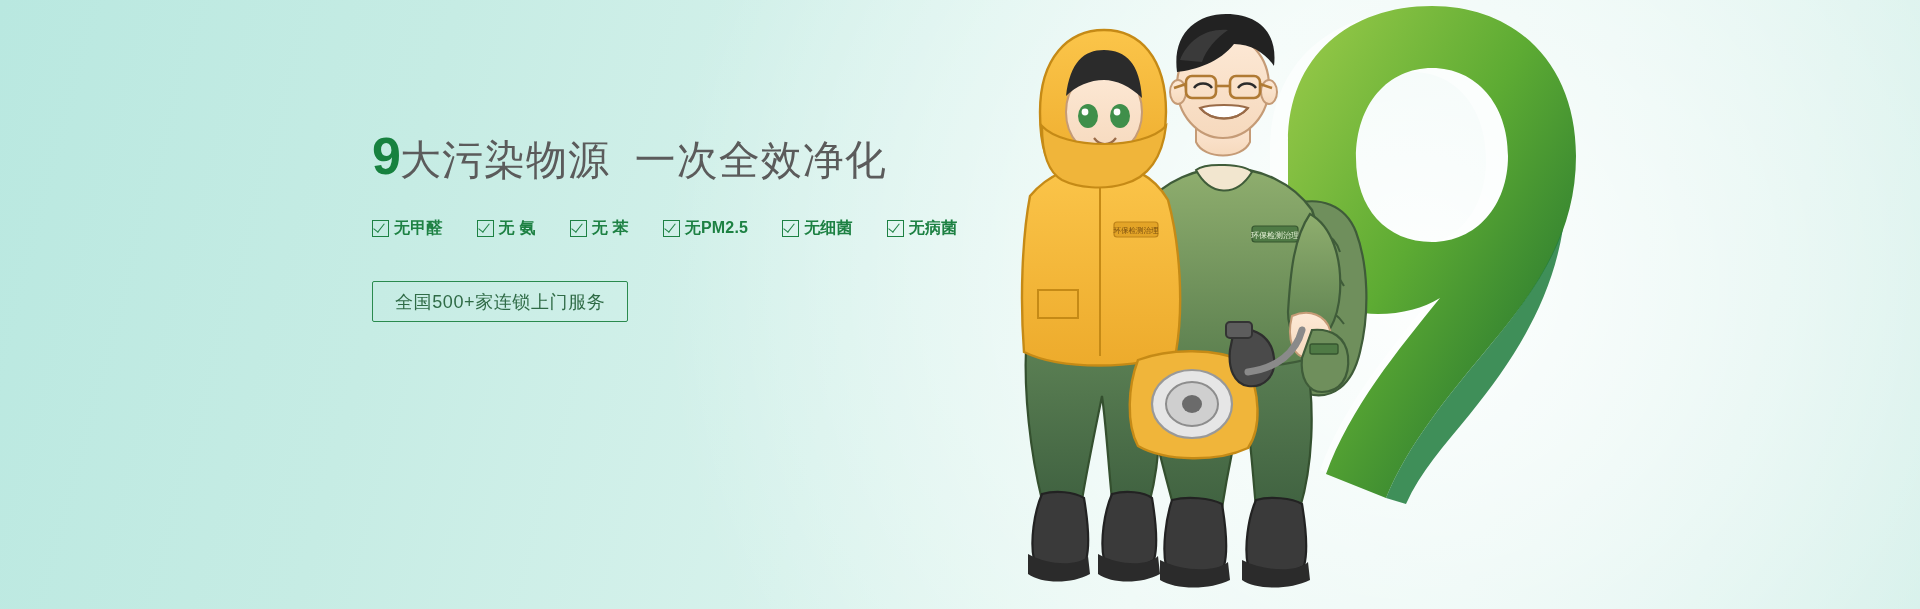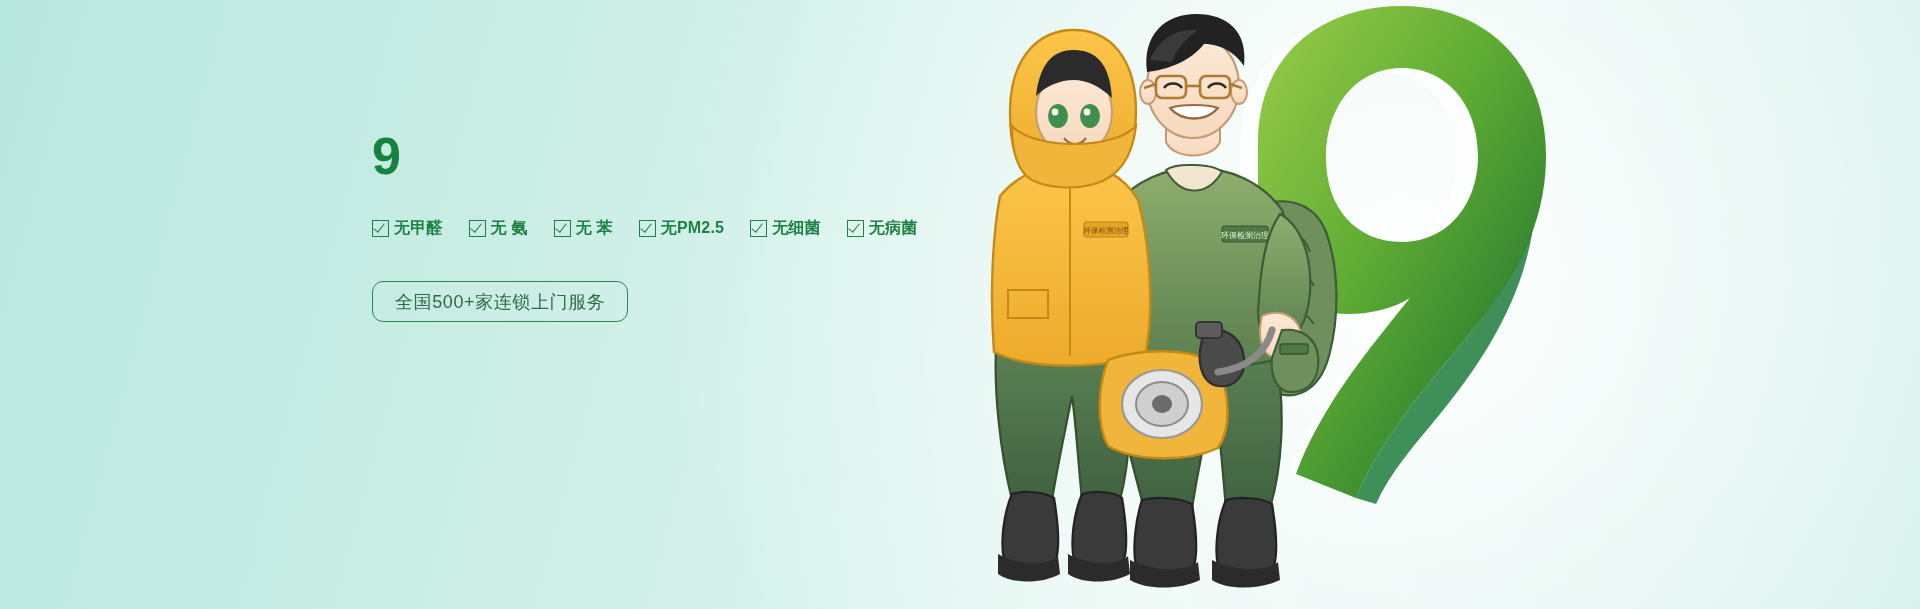"大污染物源 一次全效净化" span.zh { html: none -> <span>大污染物源 一次全效净化</span> }
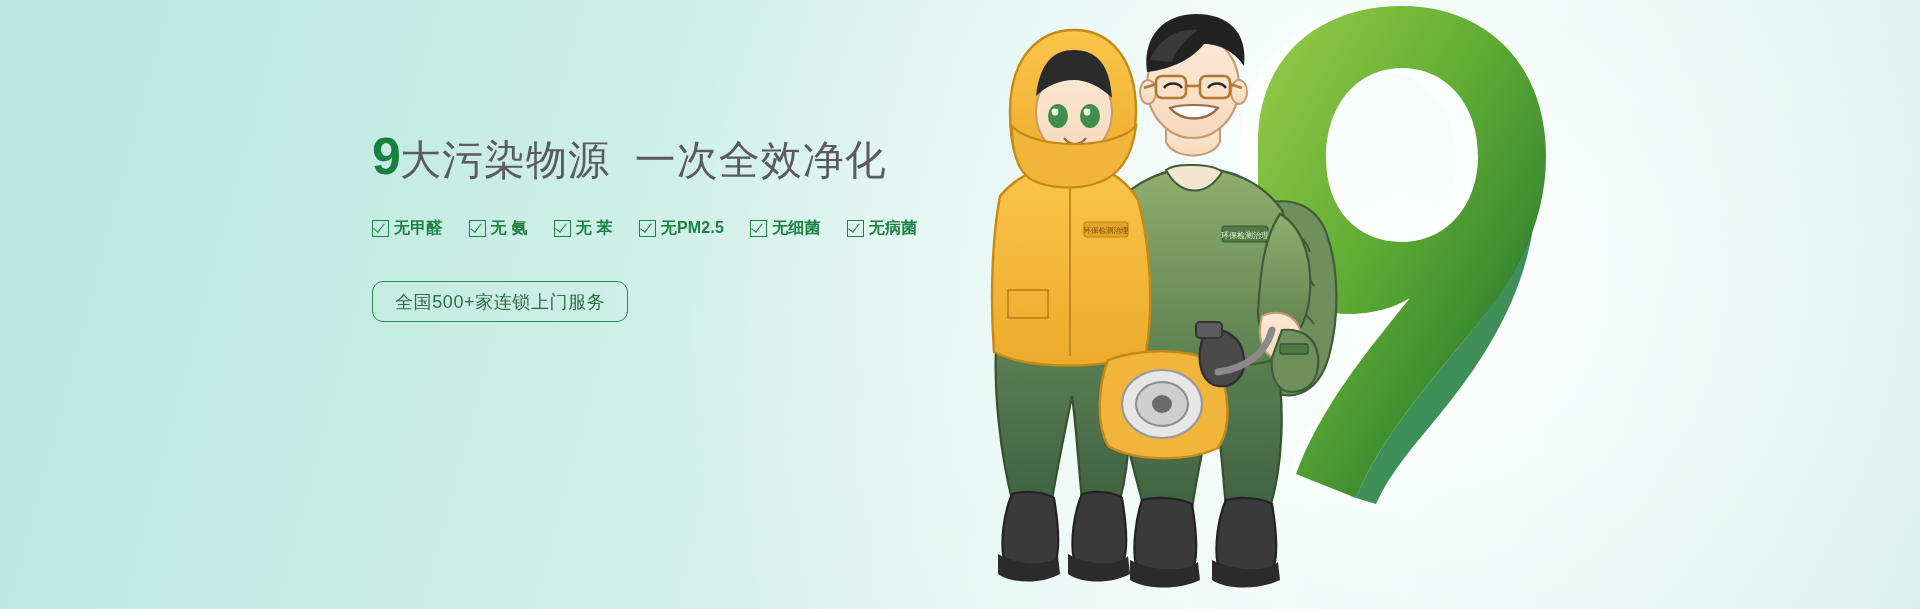"无甲醛" .checks { gap: 26px -> 34px }
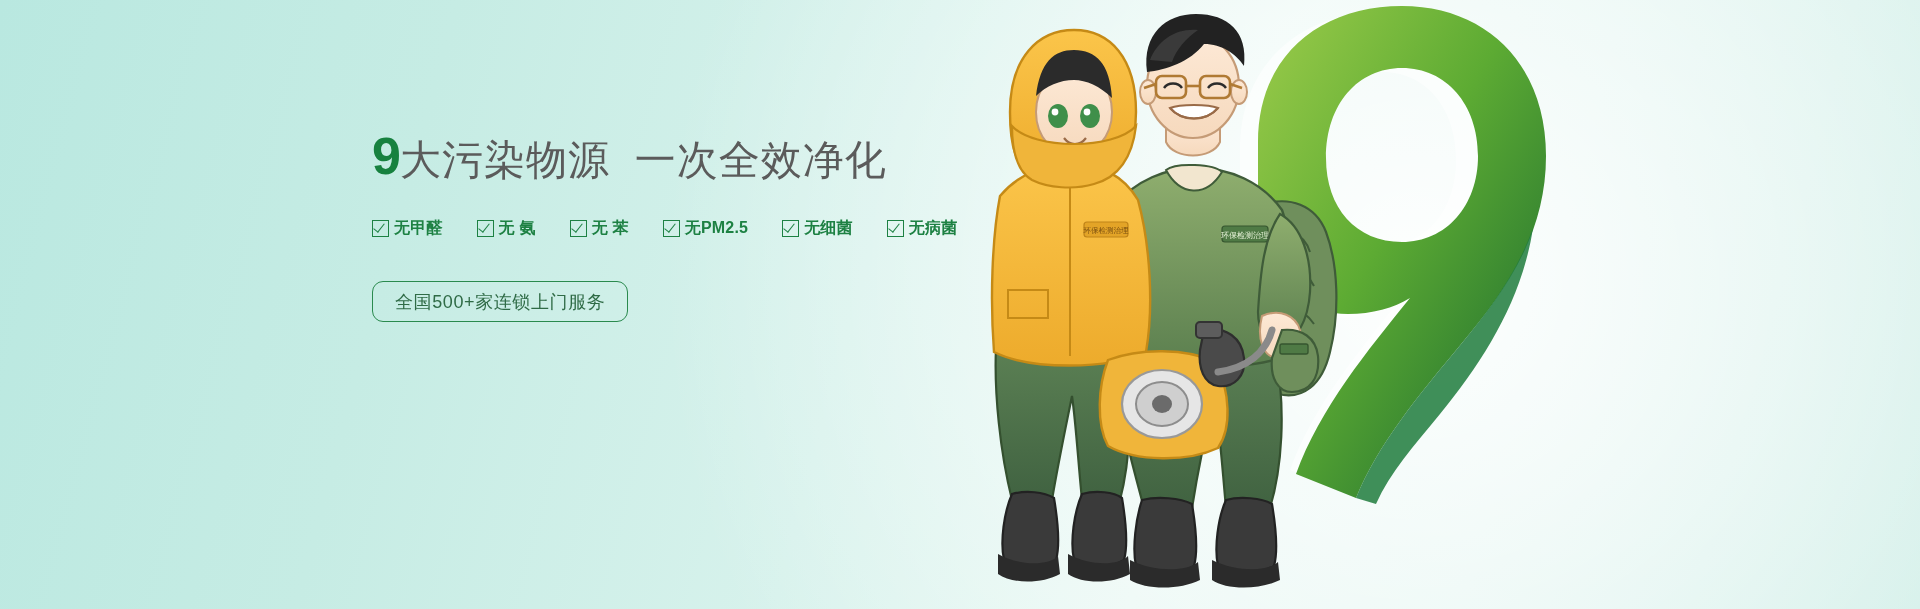"环保检测治理" .art { left: 990px -> 1020px }
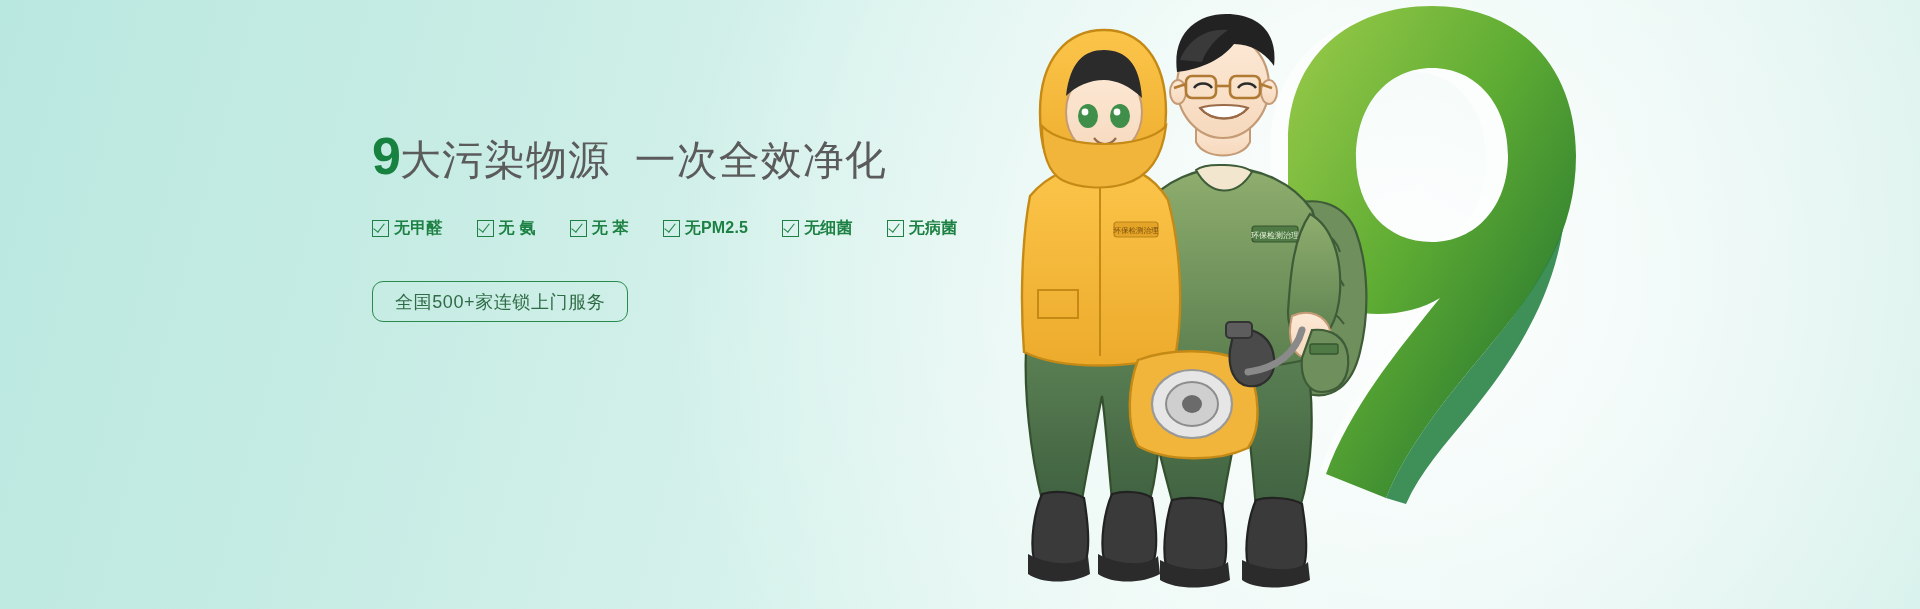"全国500+家连锁上门服务" .pill { border-radius: 11px -> 2px }
